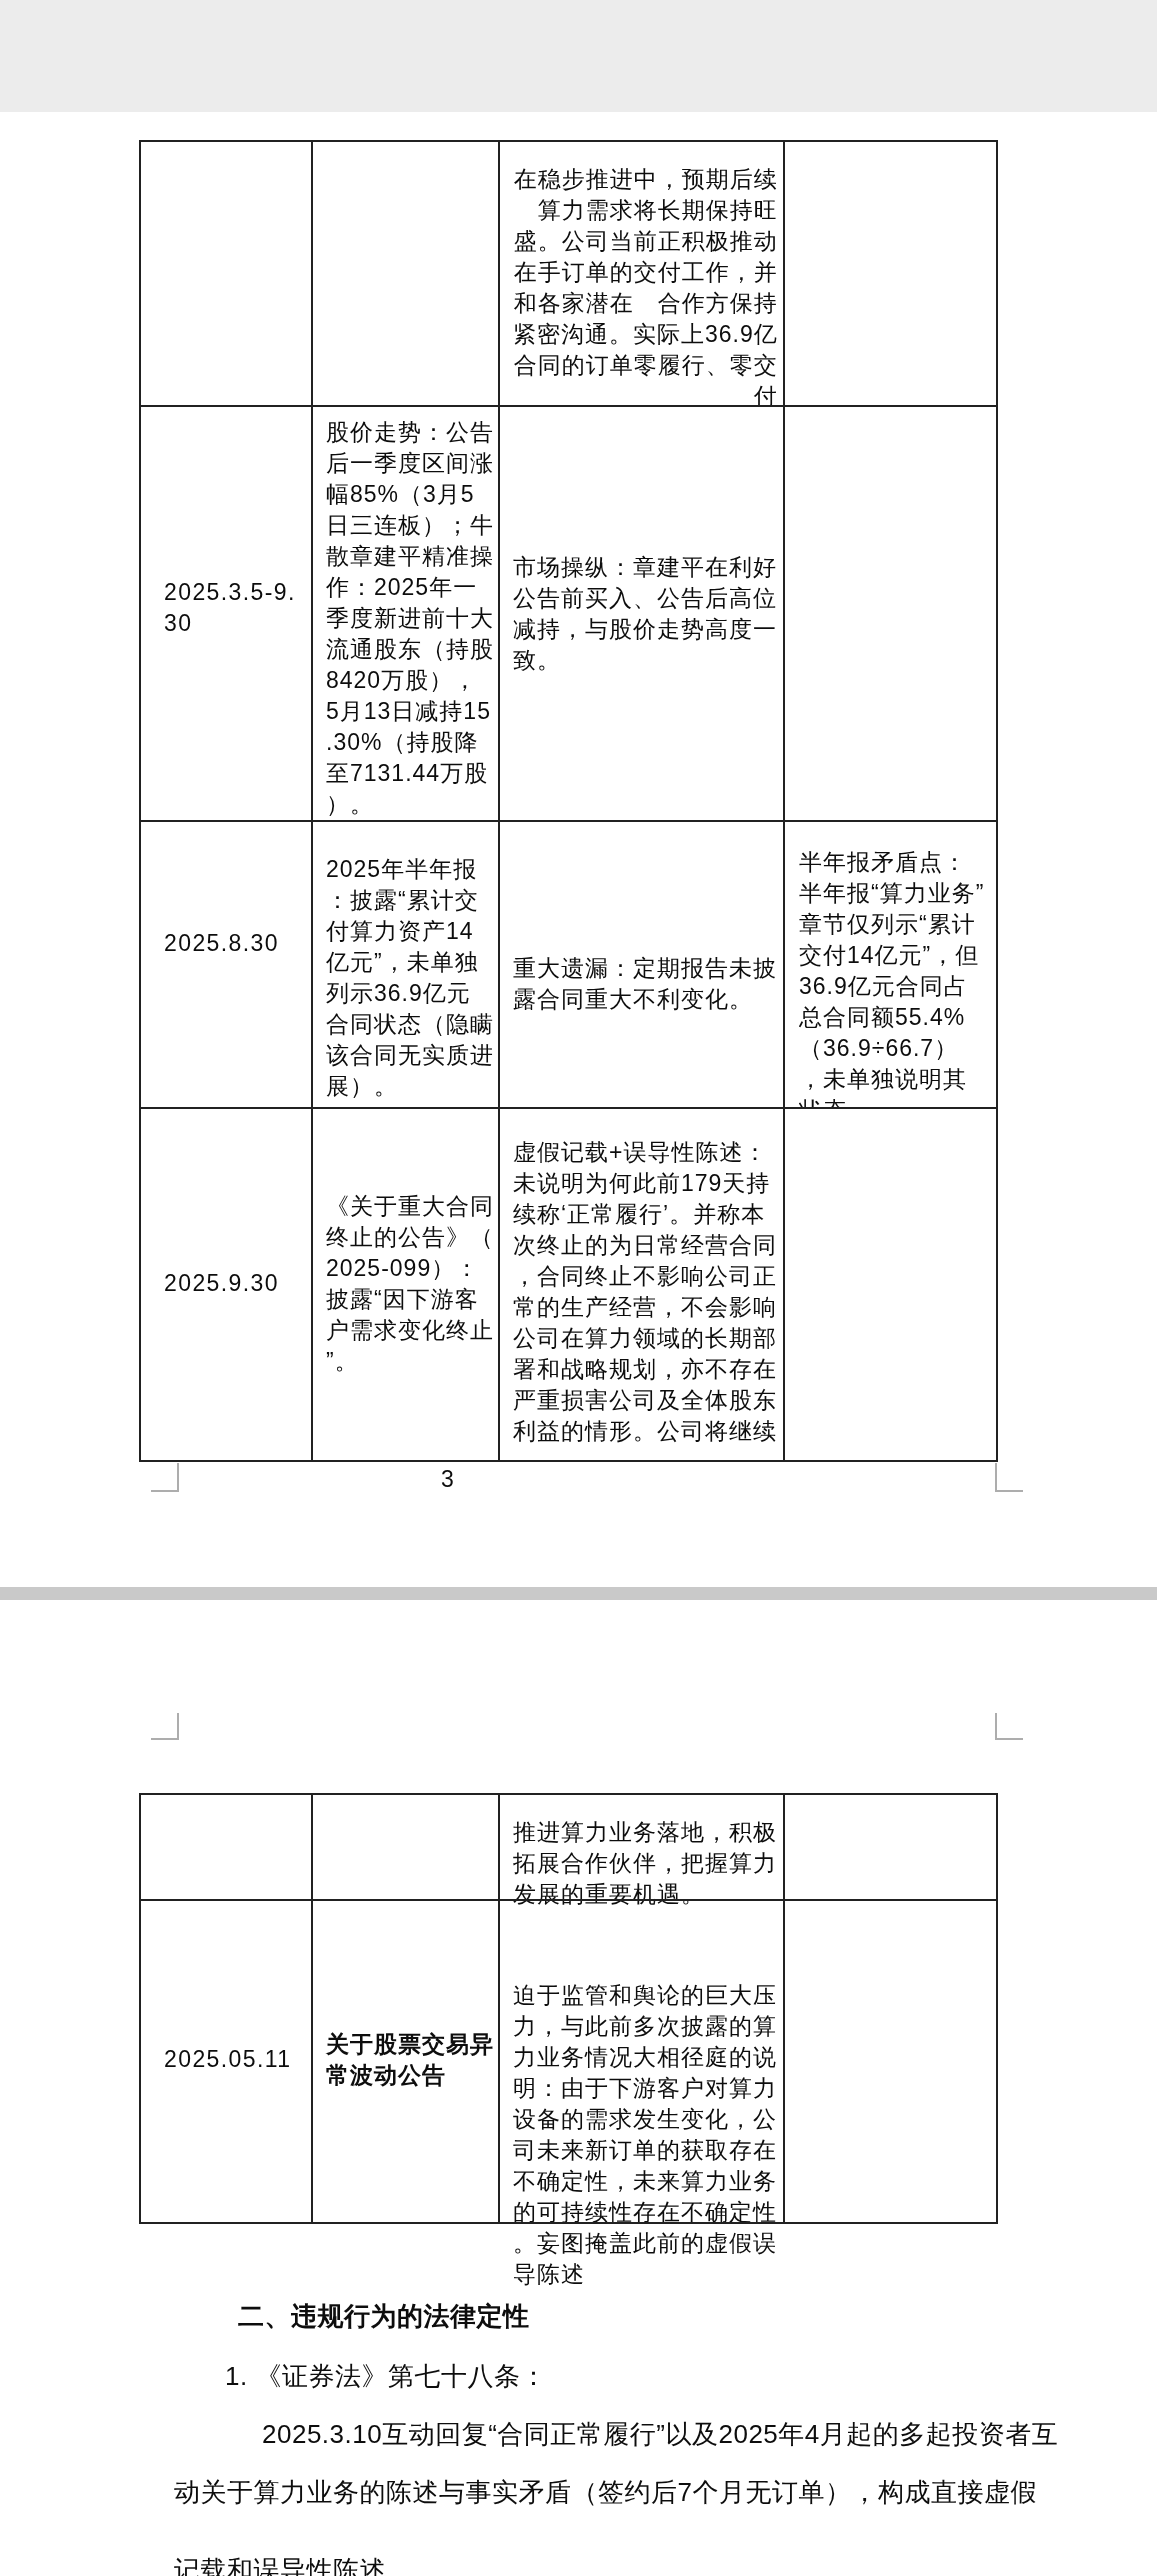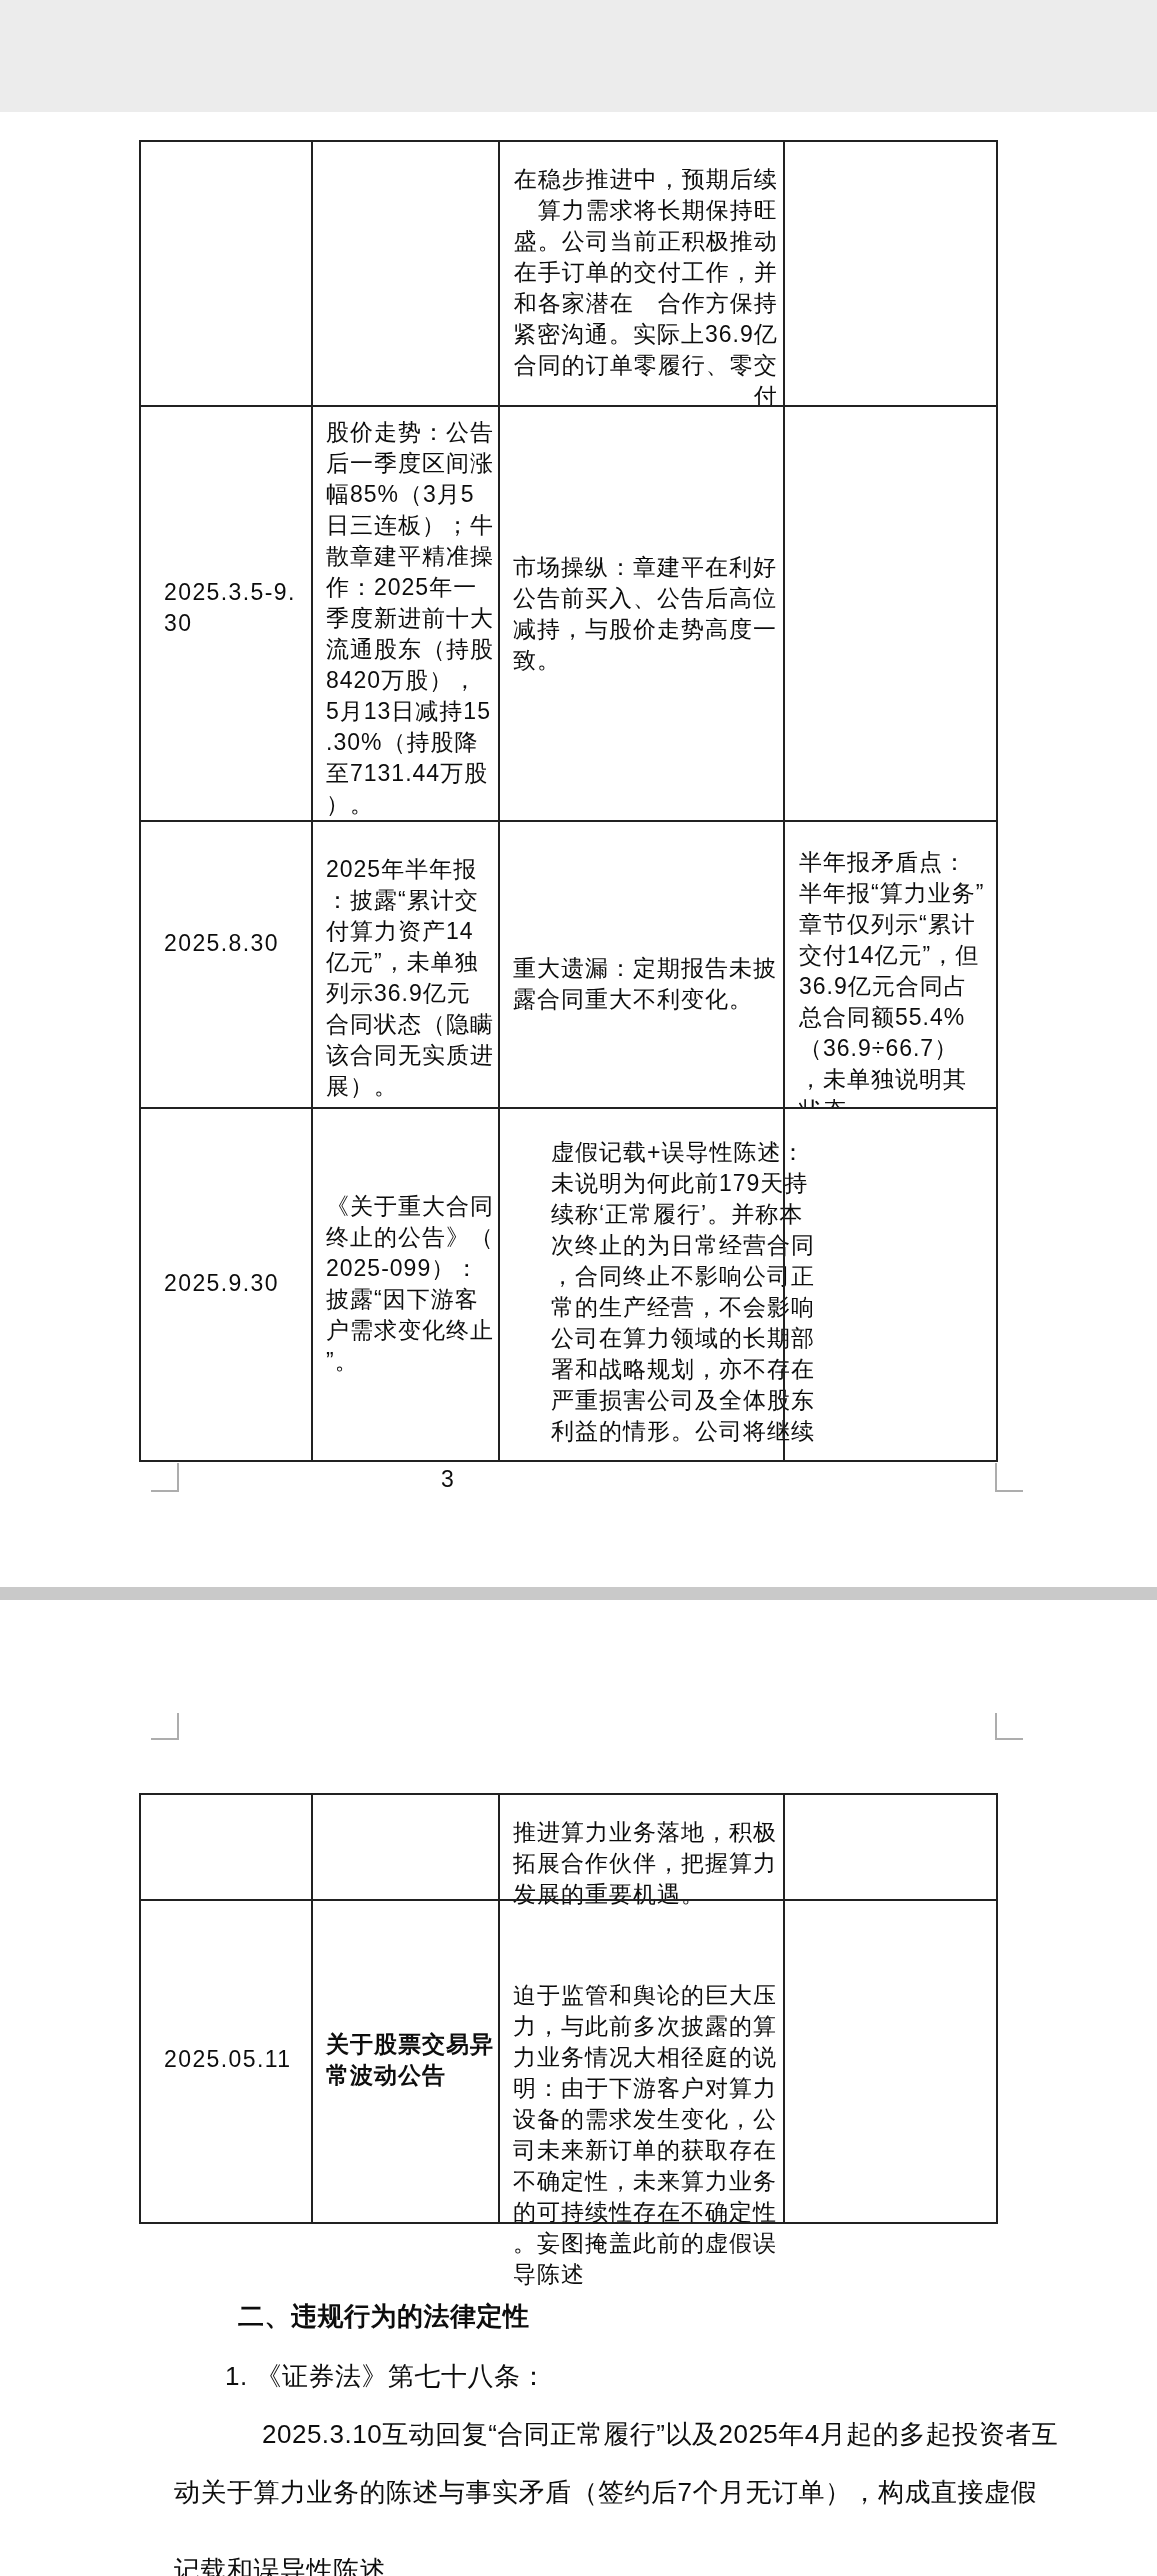"虚假记载+误导性陈述：" div.cell { margin-left: 38px -> none }
